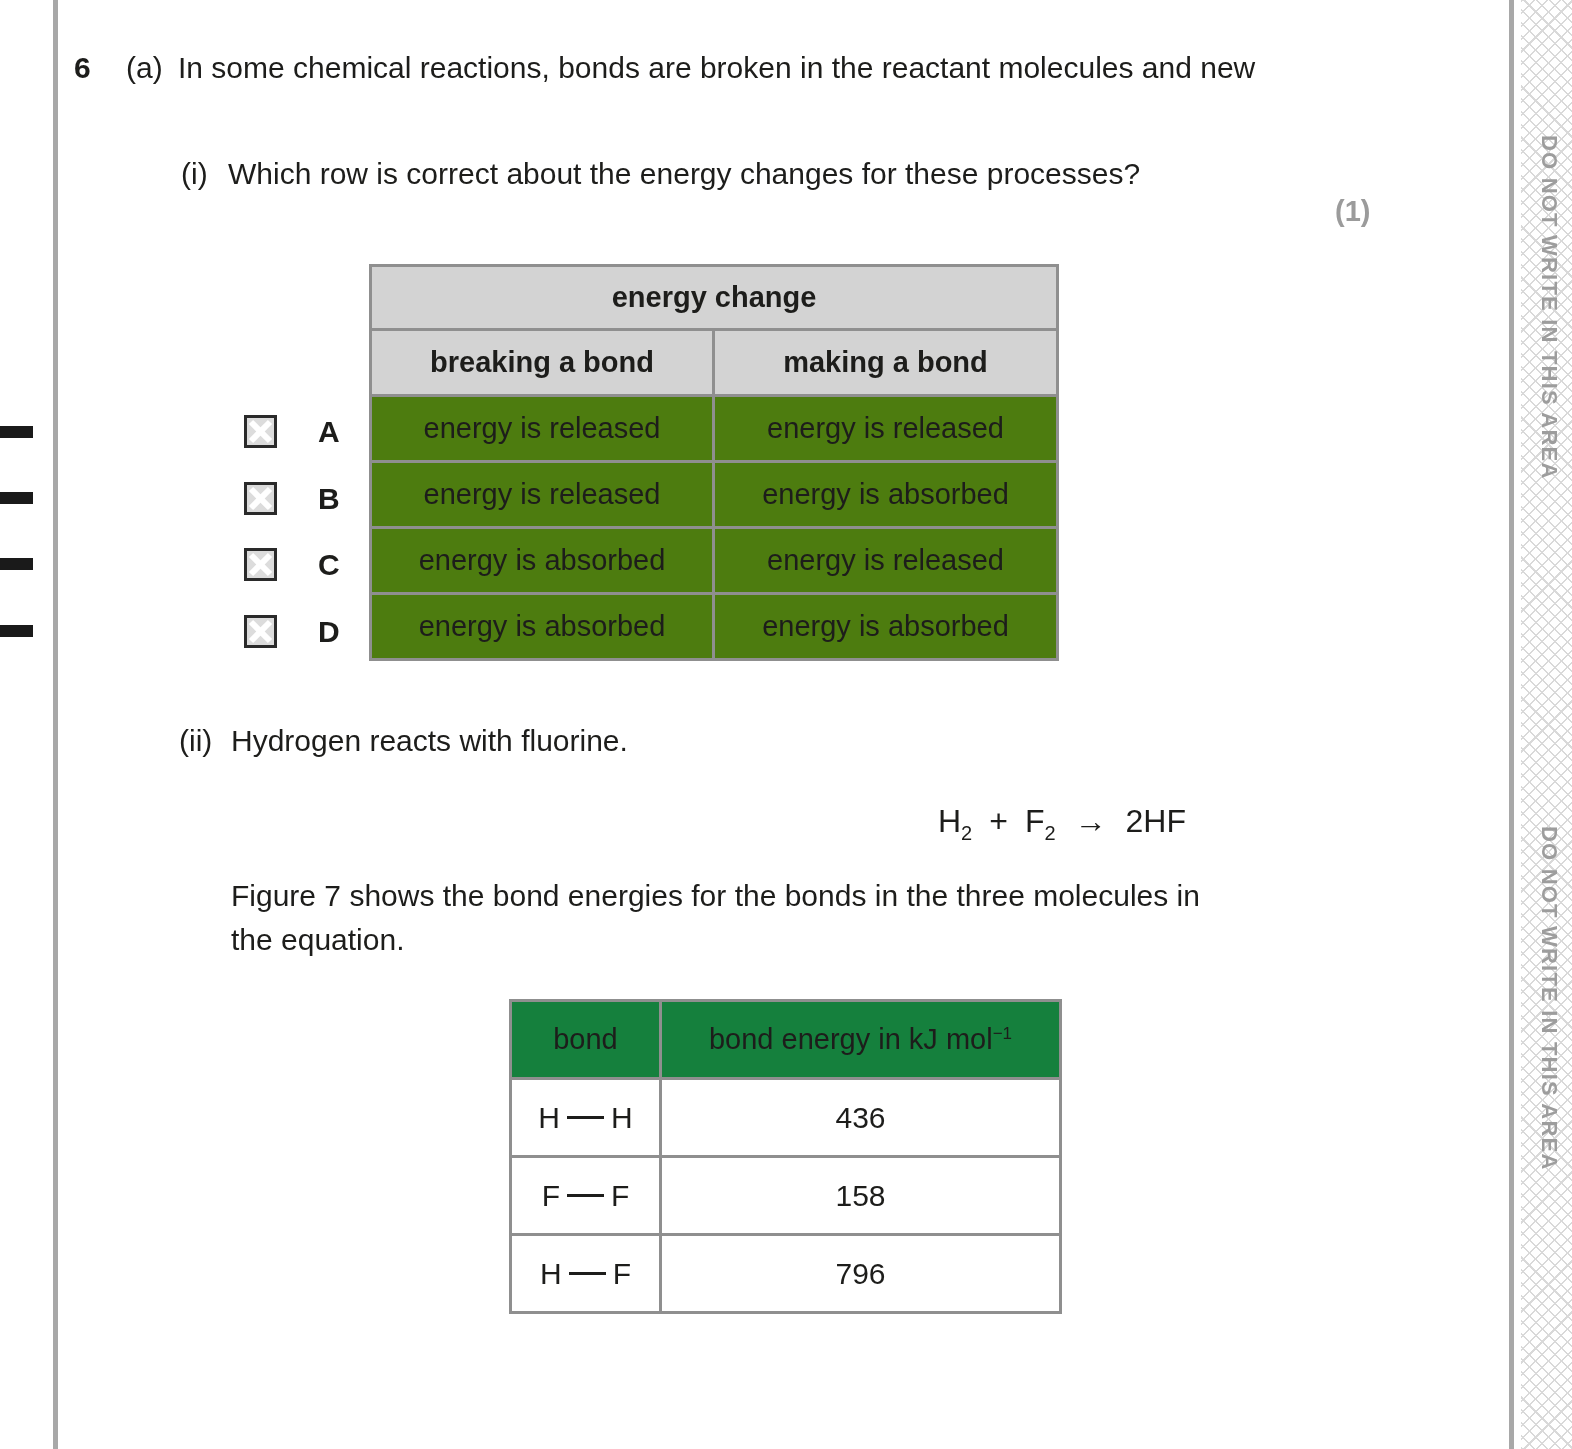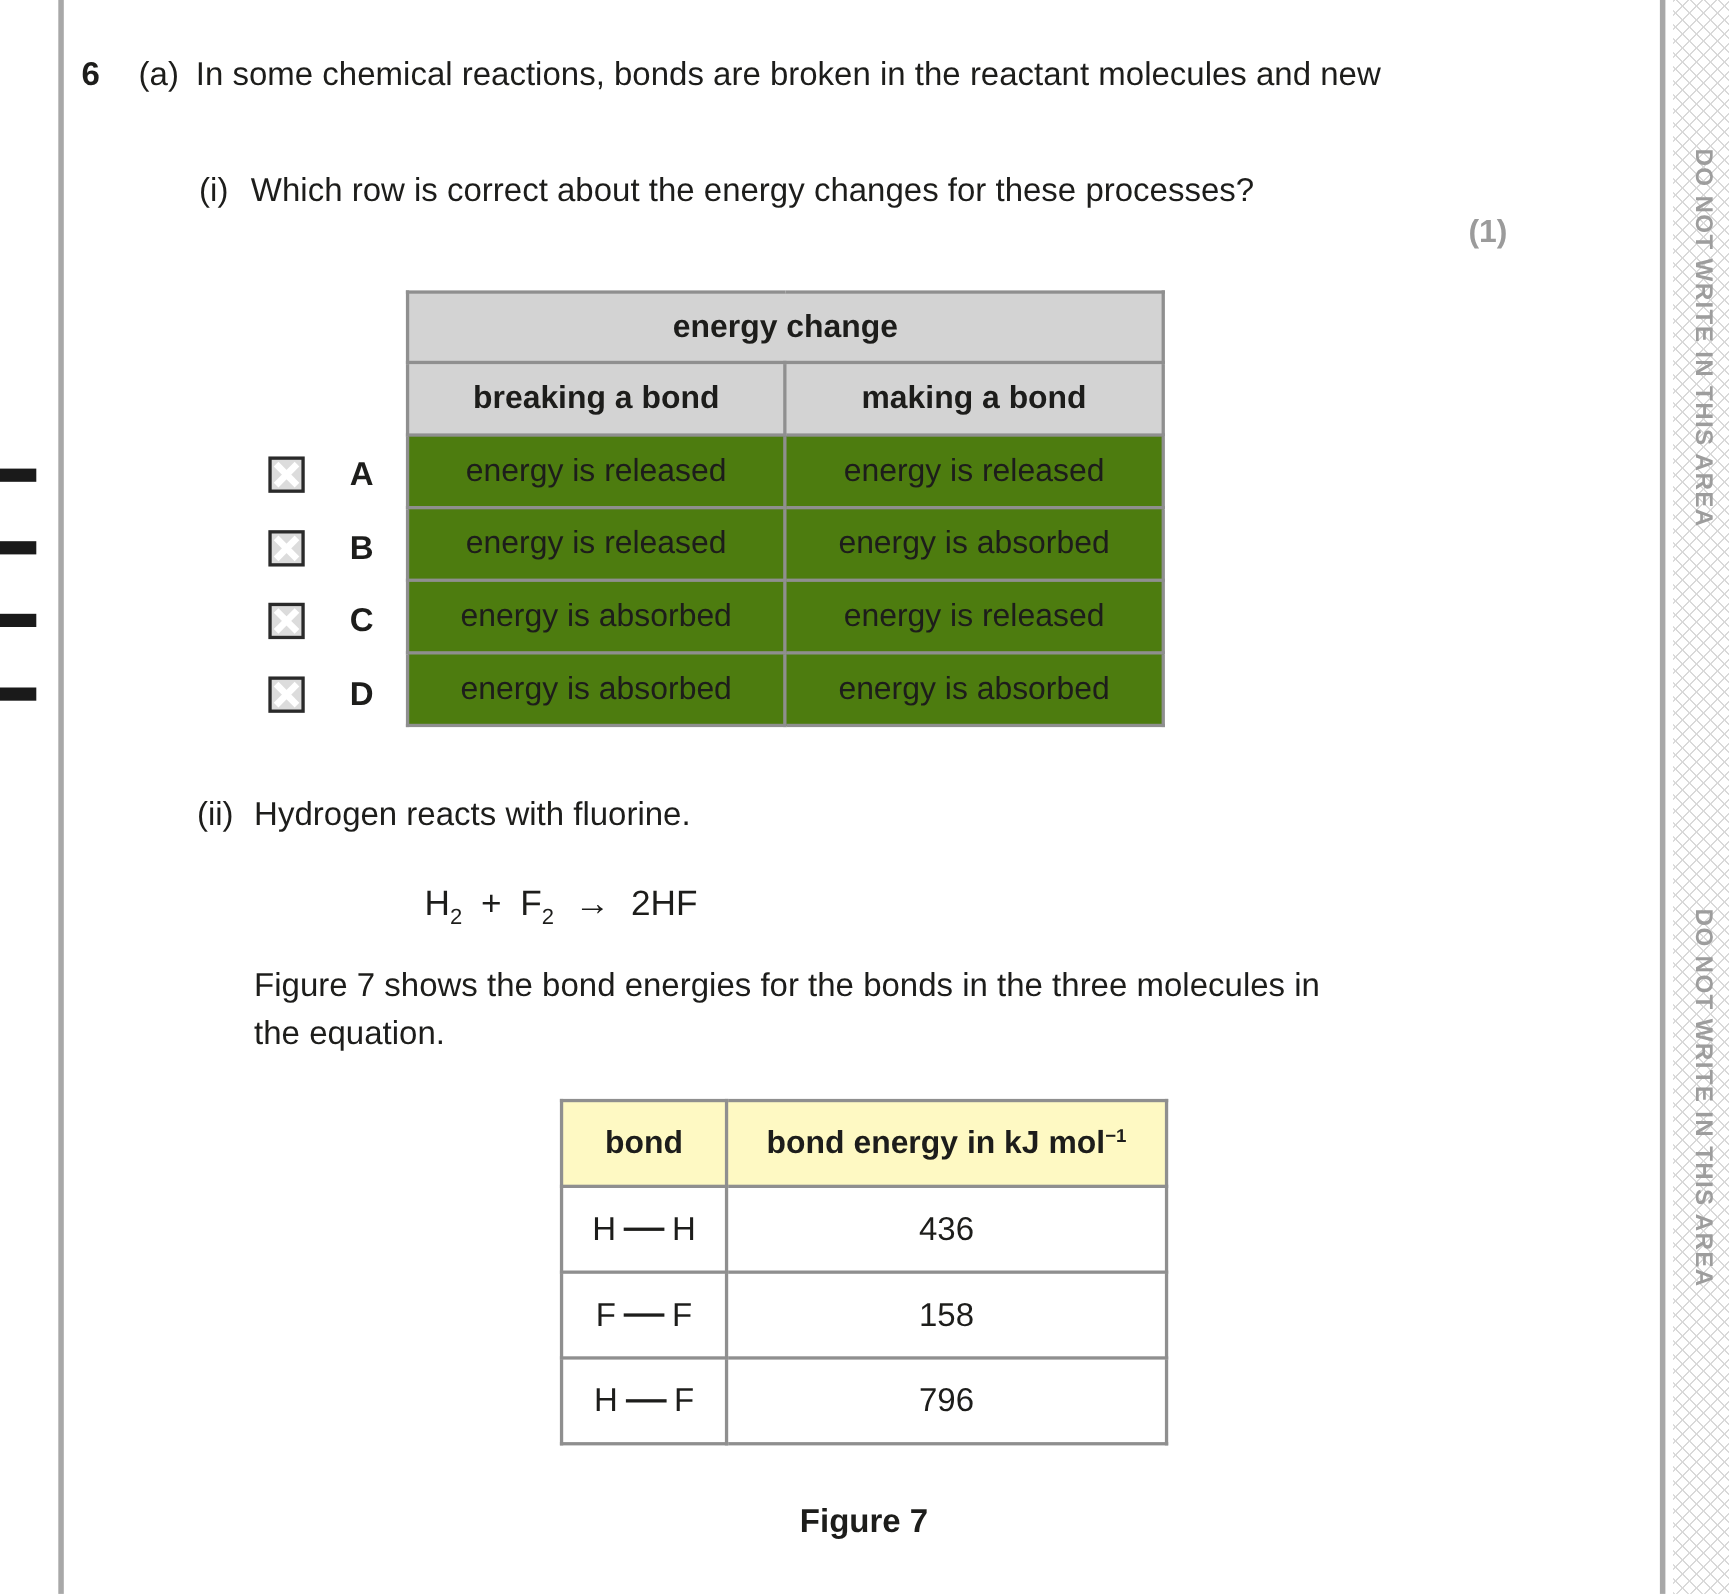"H2+ F2→ 2HF" .equation { text-align: left -> right }
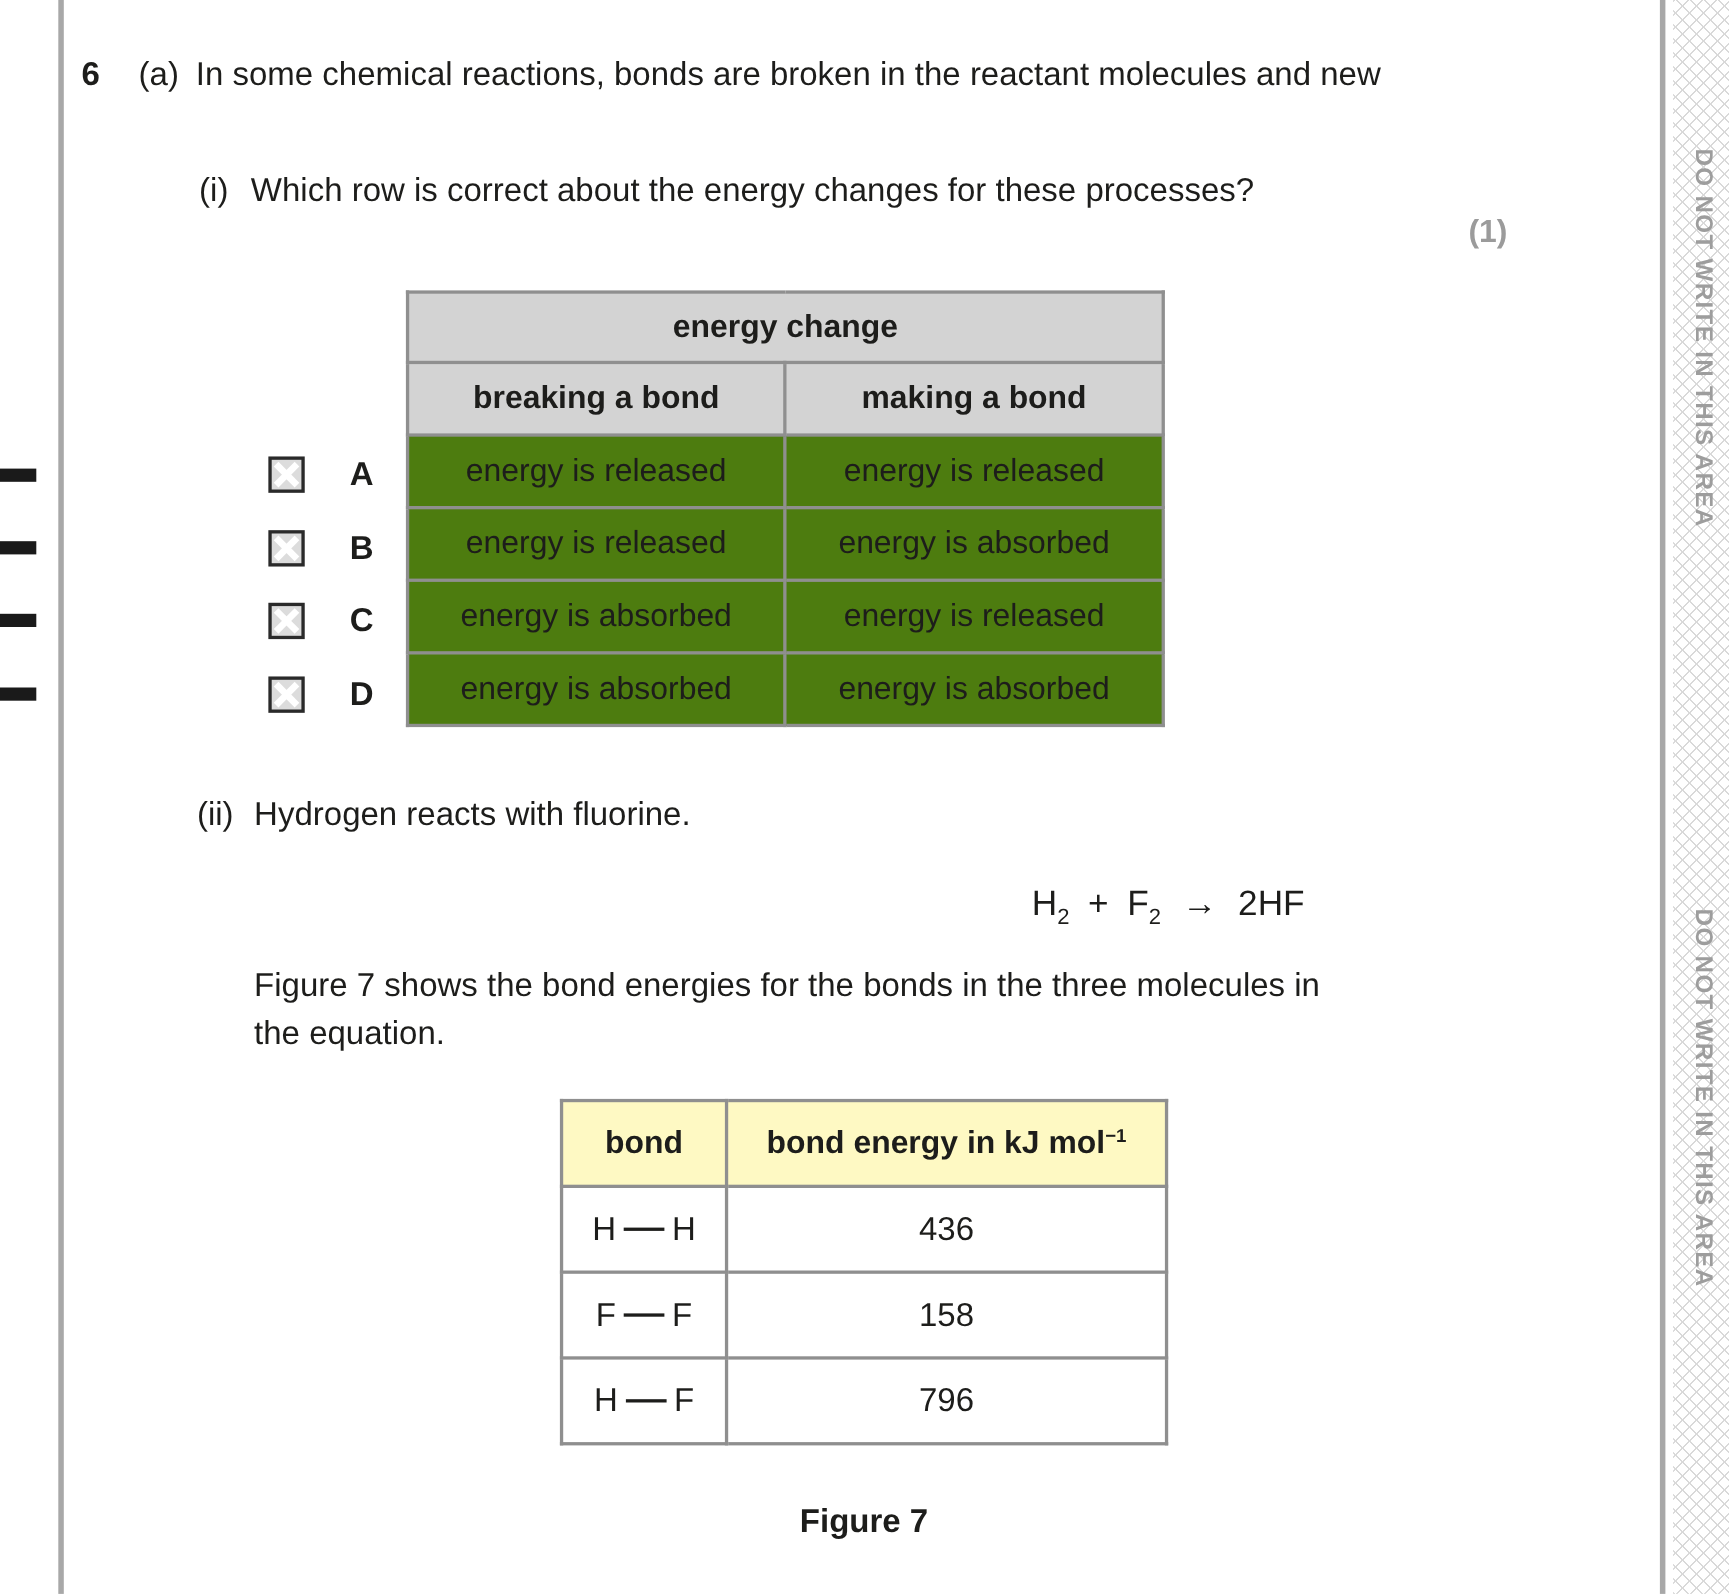"bond" .t2 th { background: #fef9c3 -> #15803d; font-weight: bold -> normal }
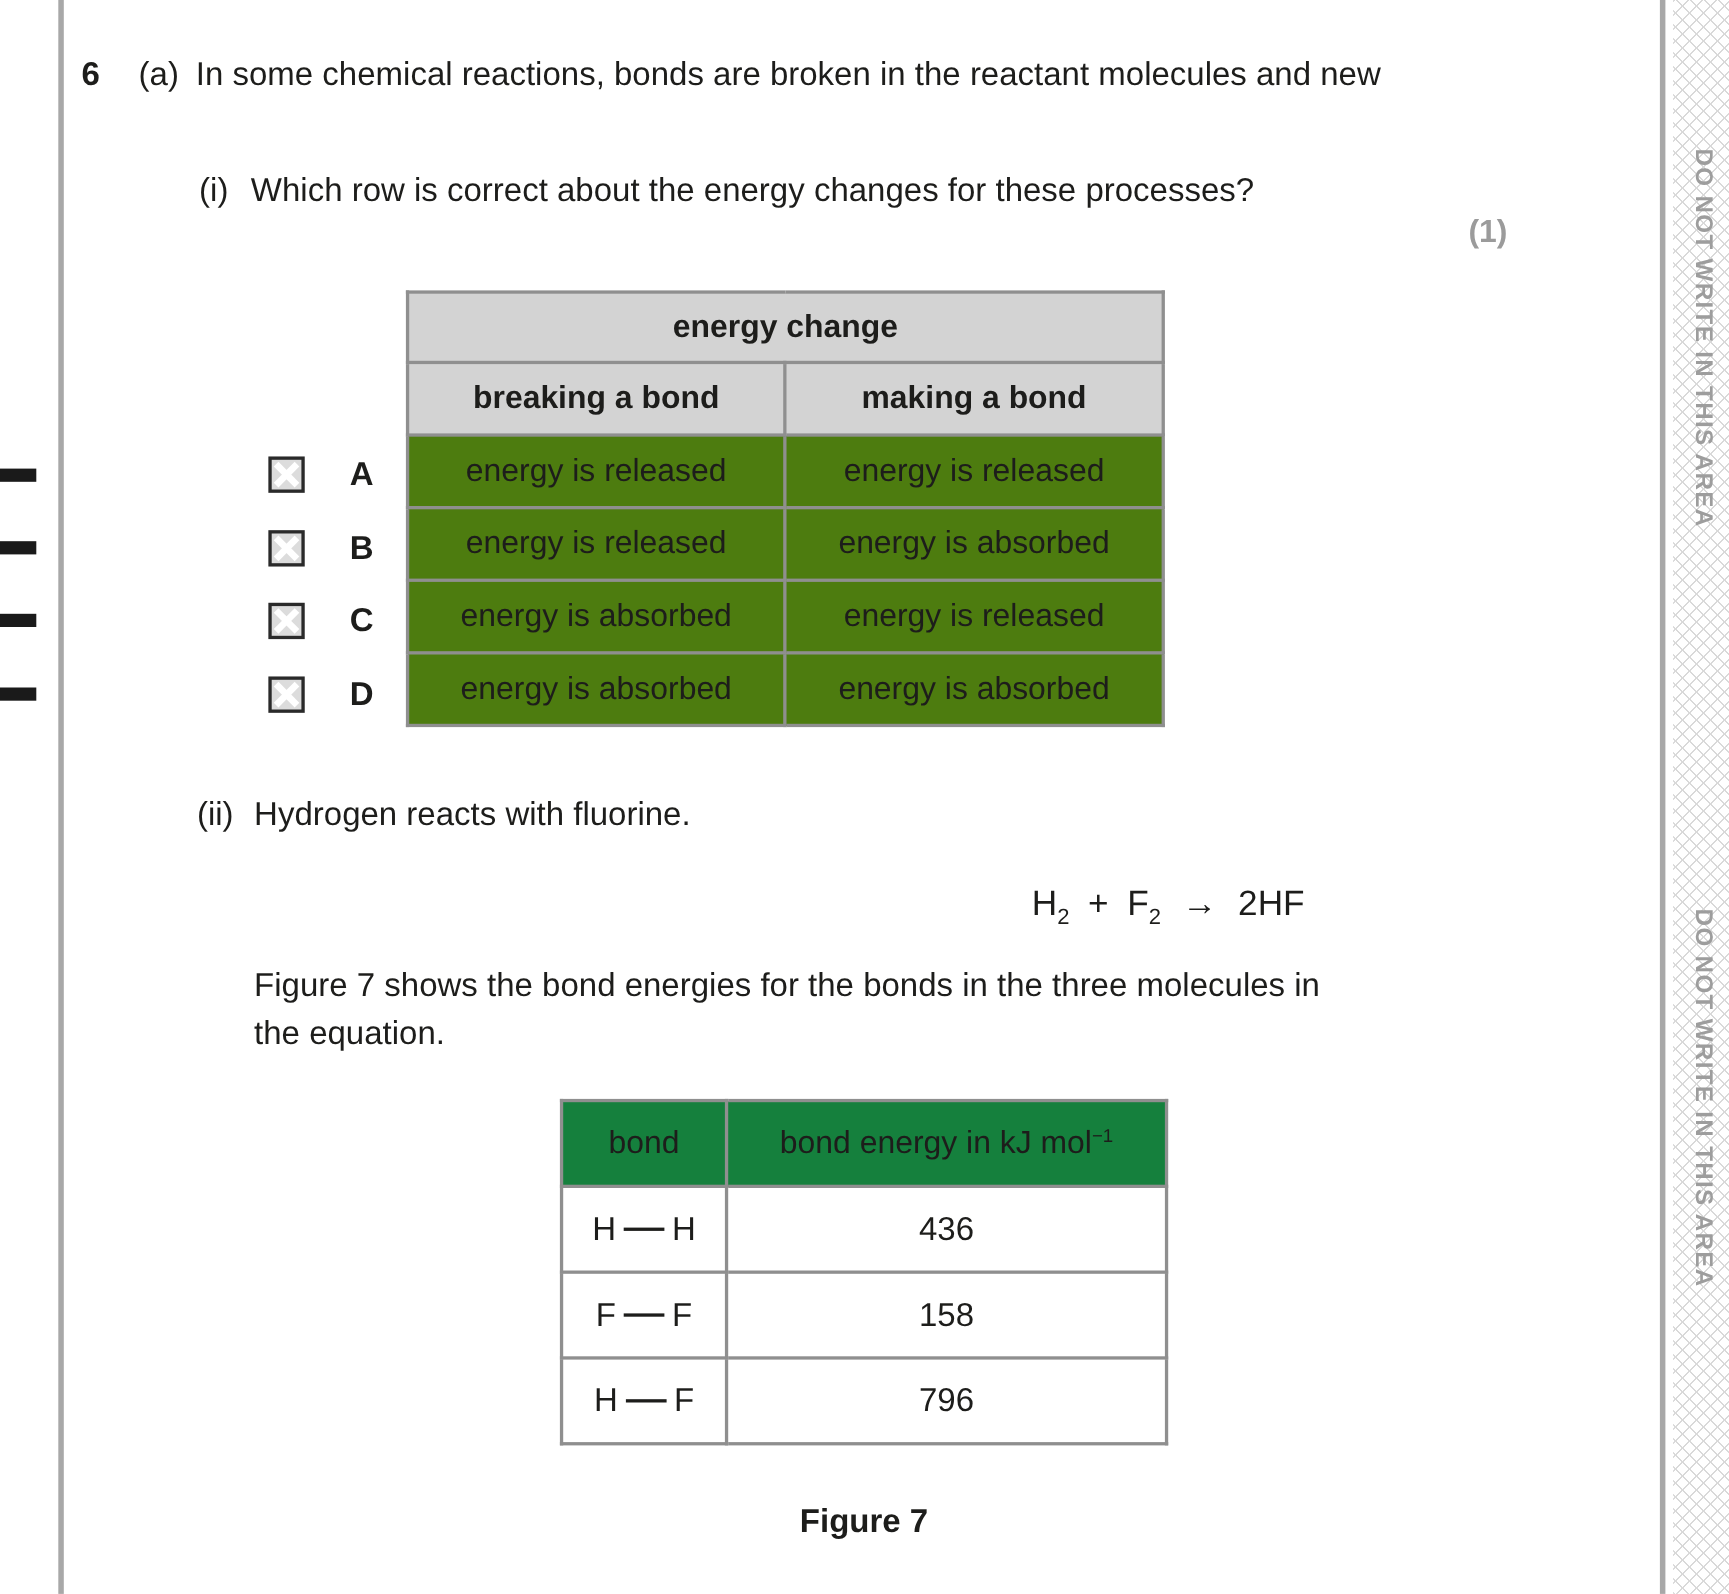"Figure 7" div.fig-caption { html: <div>Figure 7</div> -> none }
